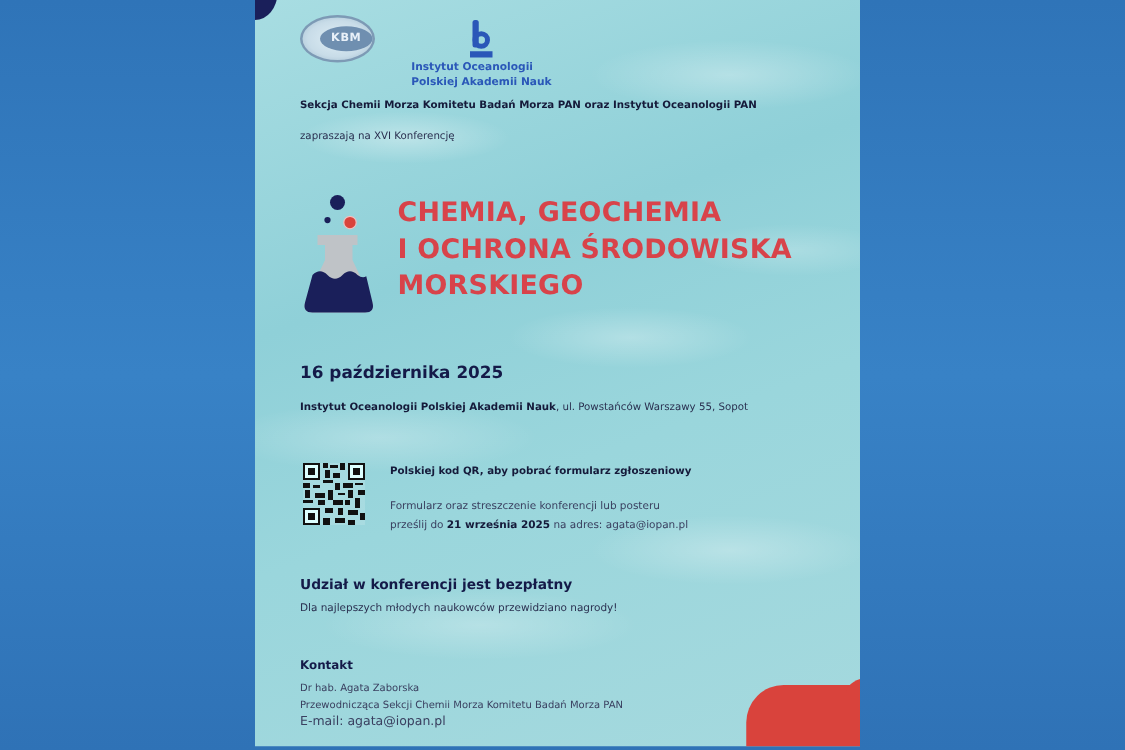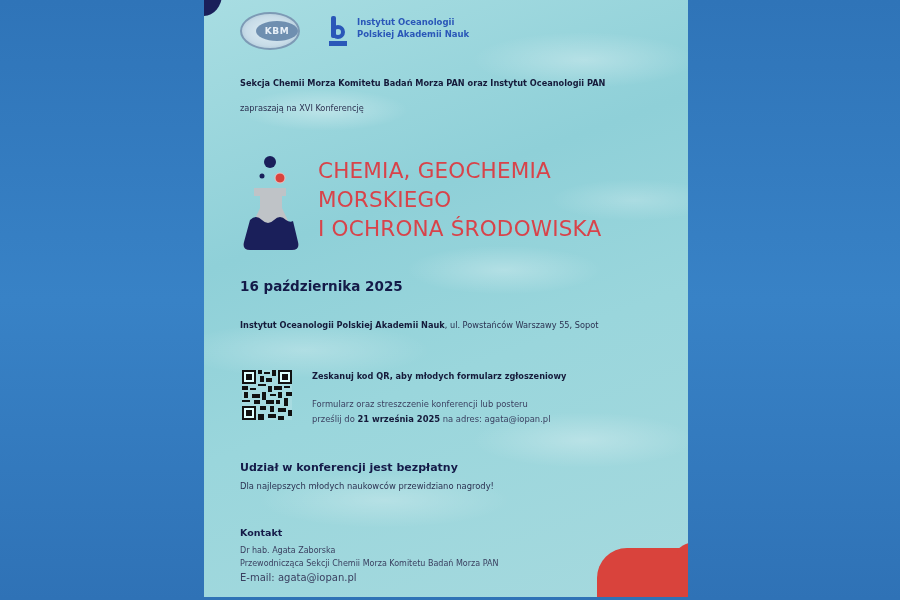"Instytut Oceanologii" .logo-io { align-items: flex-start -> center; flex-direction: none -> column; gap: 10px -> 0 }
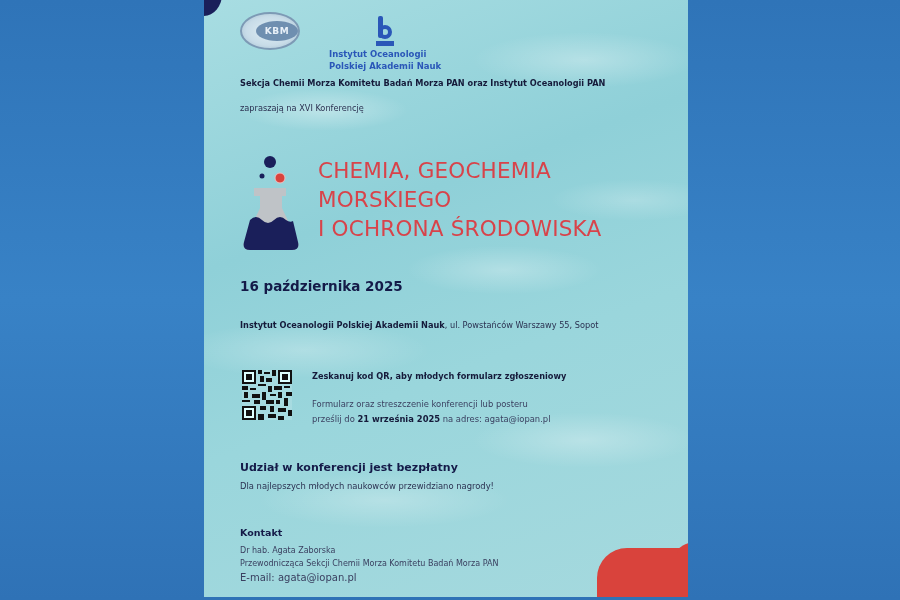"CHEMIA, GEOCHEMIA" .title { font-weight: normal -> bold }
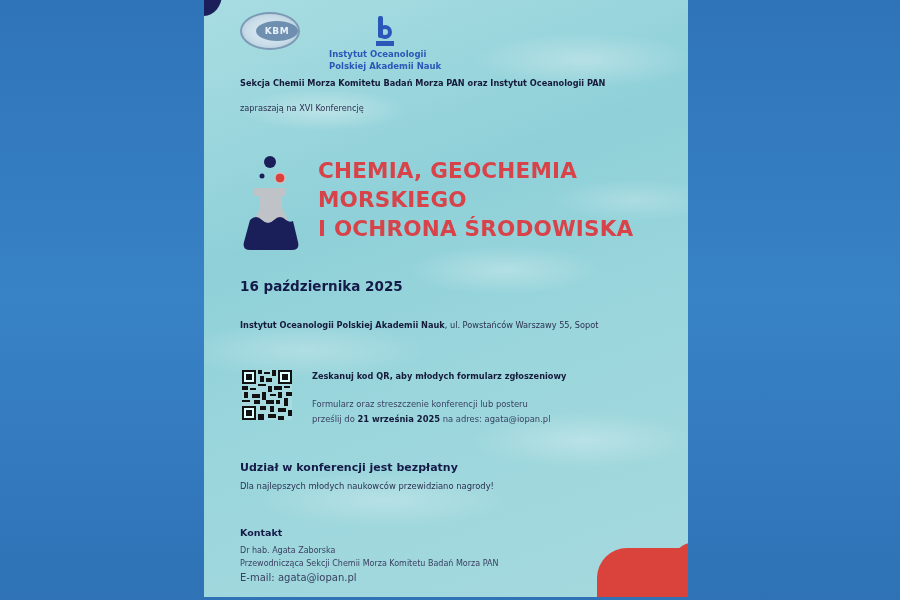"MORSKIEGO" div { order: before "I OCHRONA ŚRODOWISKA" -> after "I OCHRONA ŚRODOWISKA" }
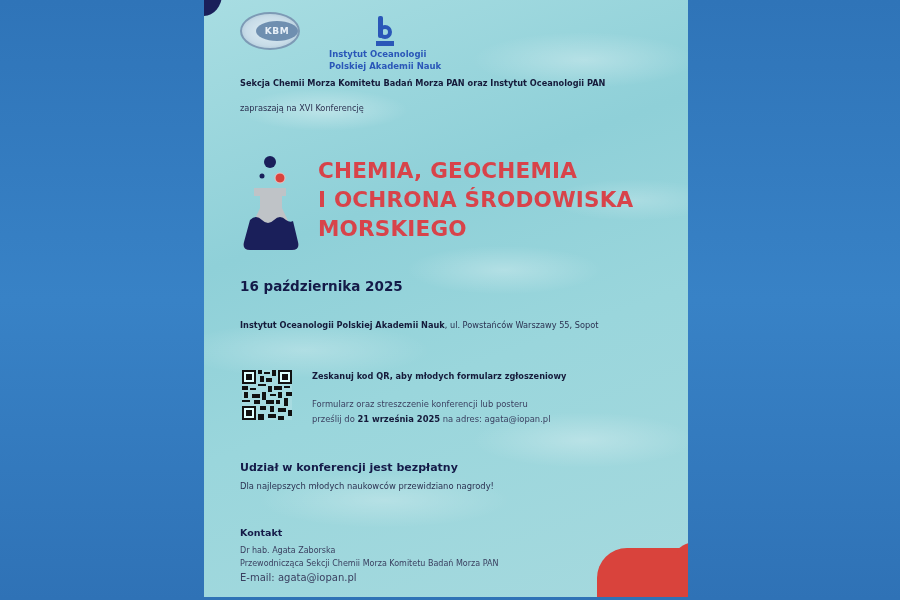"16 października 2025" .date { top: 278px -> 290px }
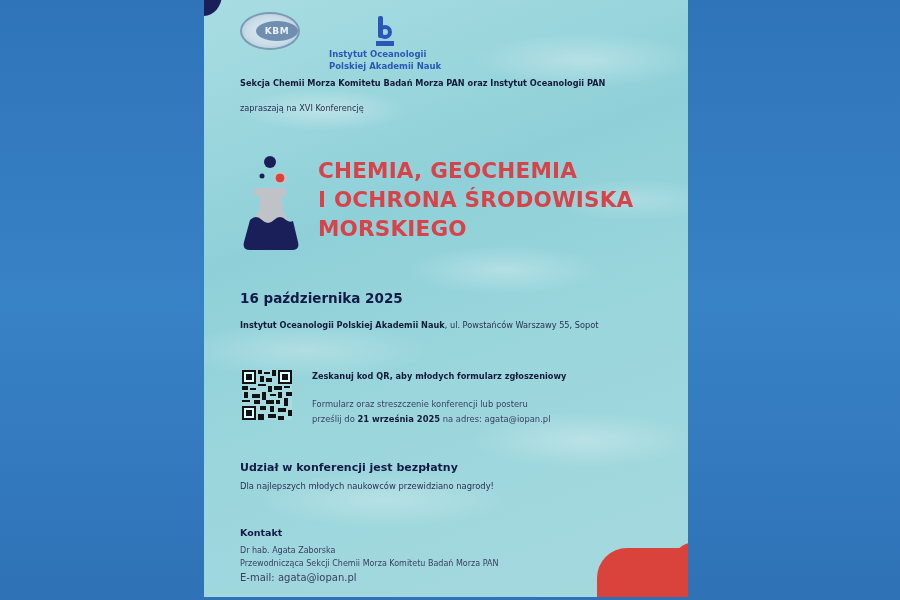"Zeskanuj kod QR, aby młodych" div.line { text: Zeskanuj kod QR, aby młodych -> Polskiej kod QR, aby pobrać }
